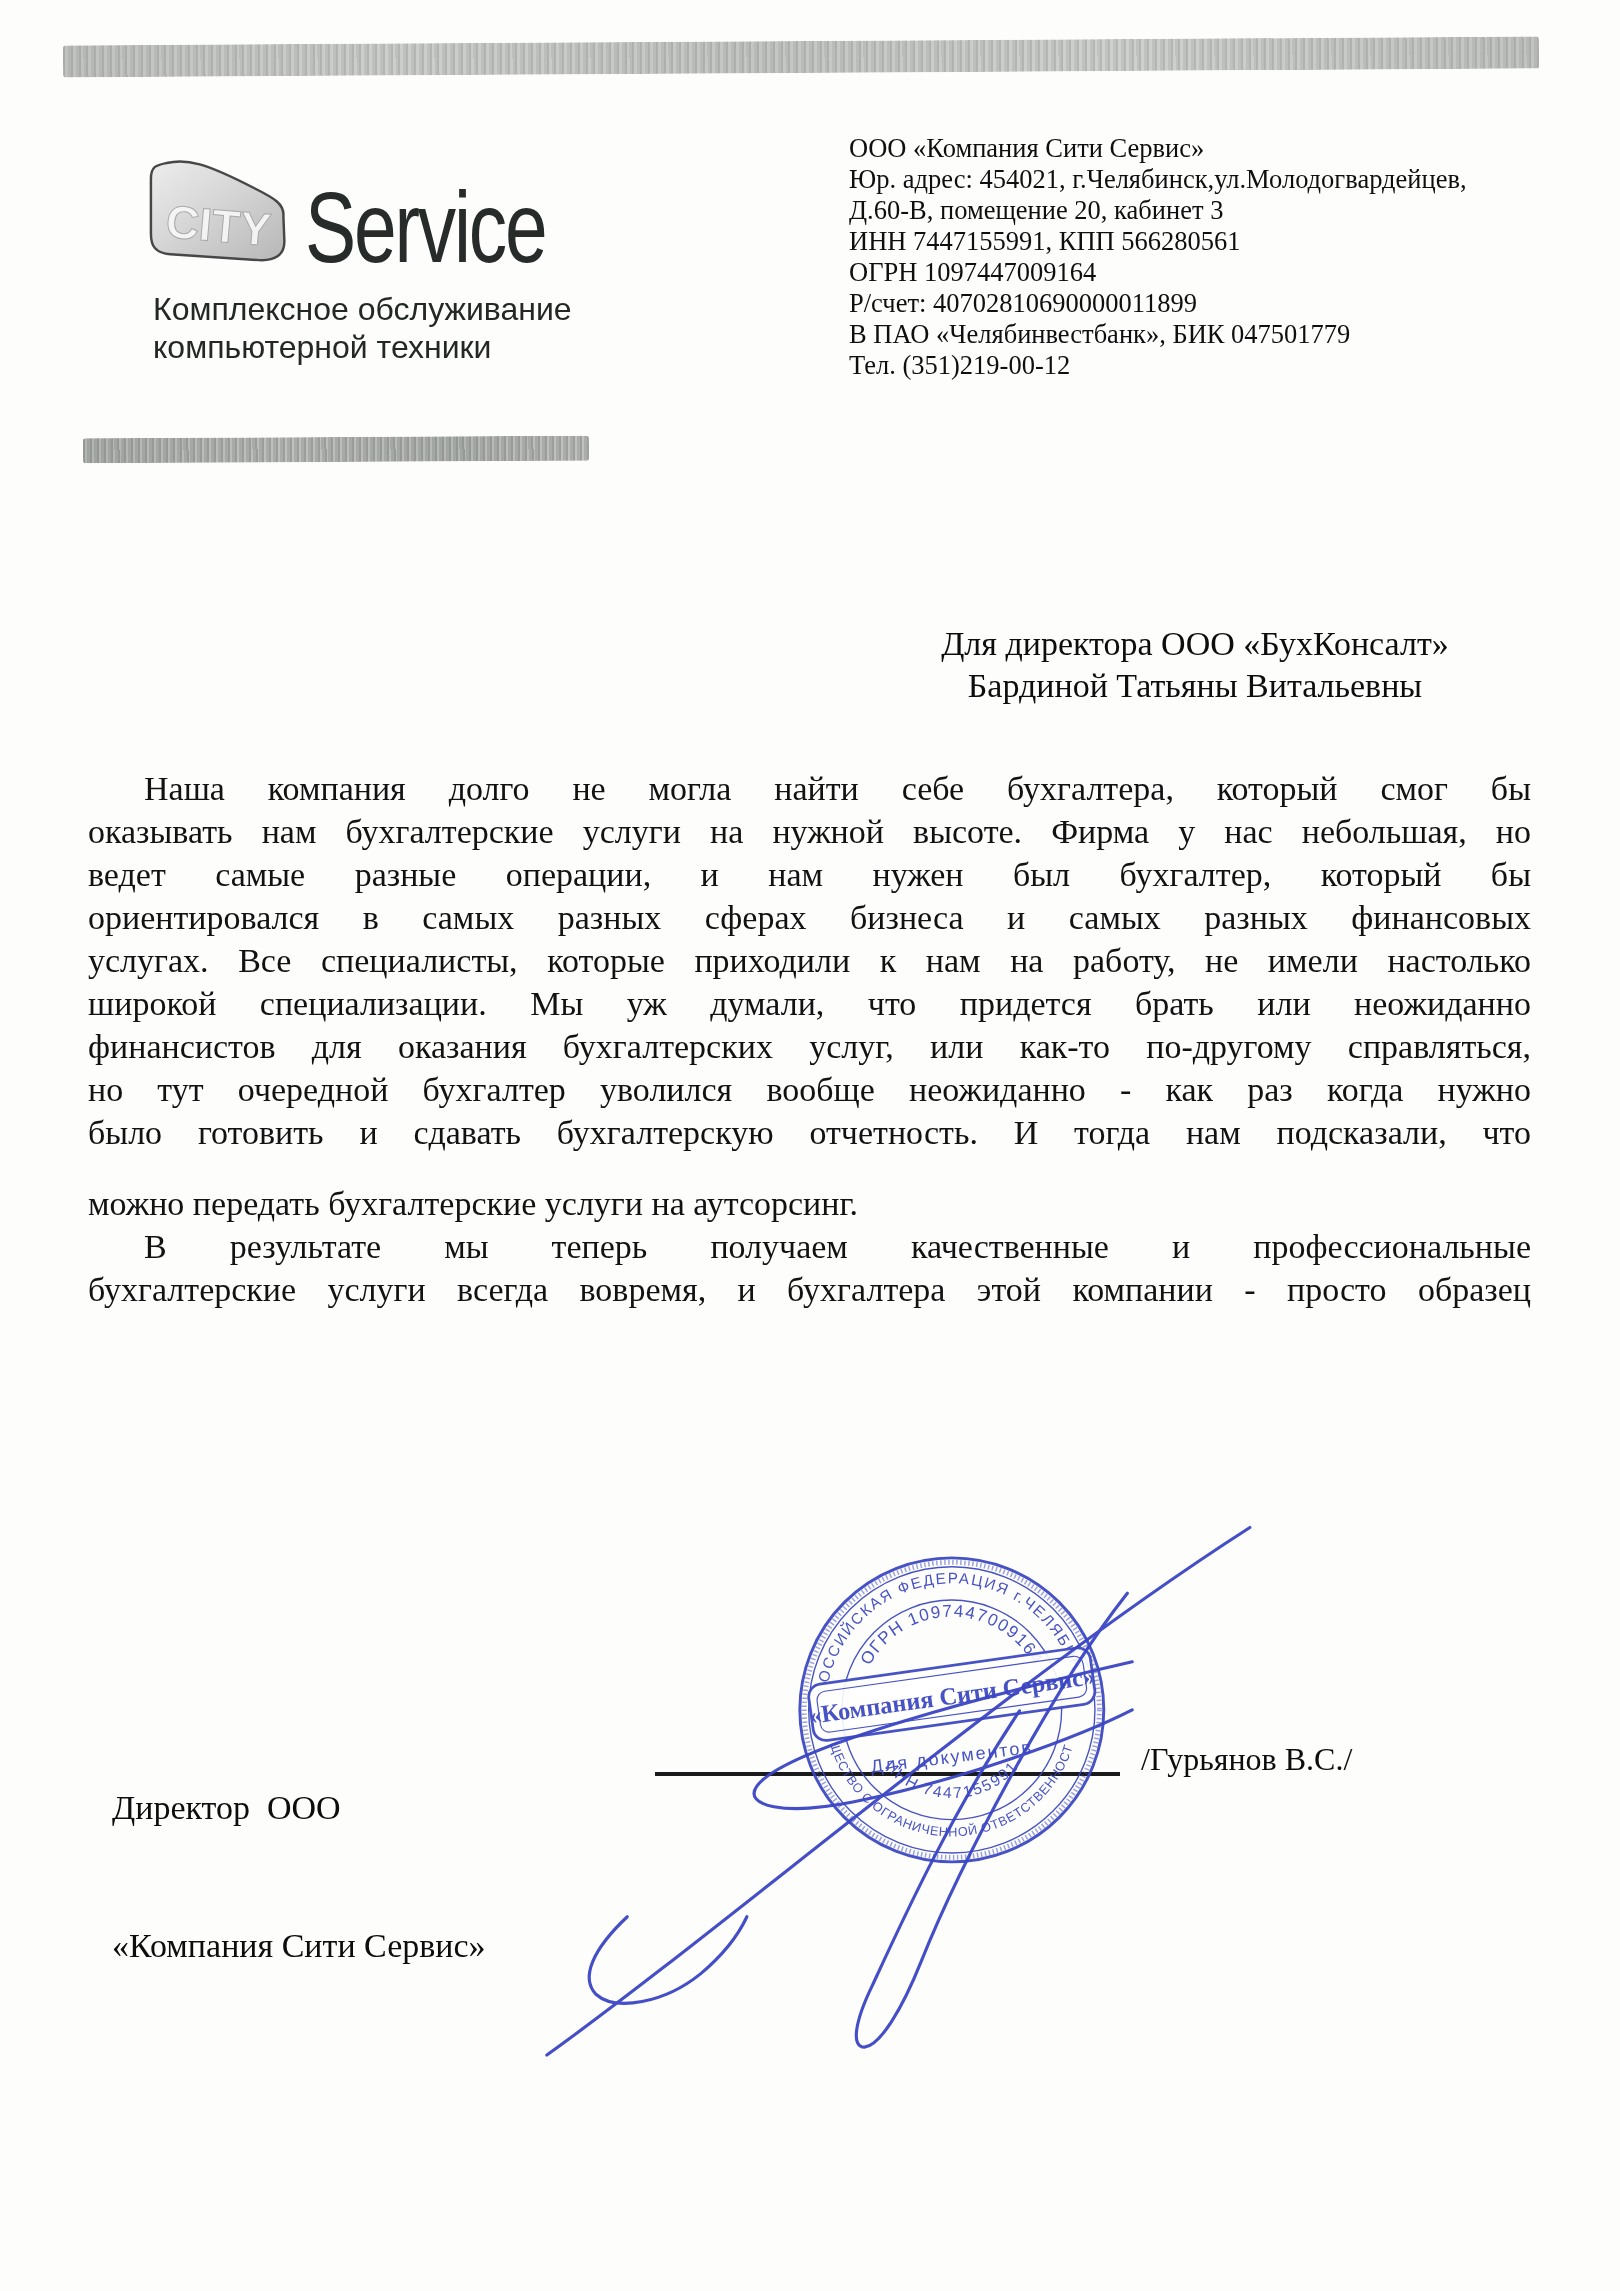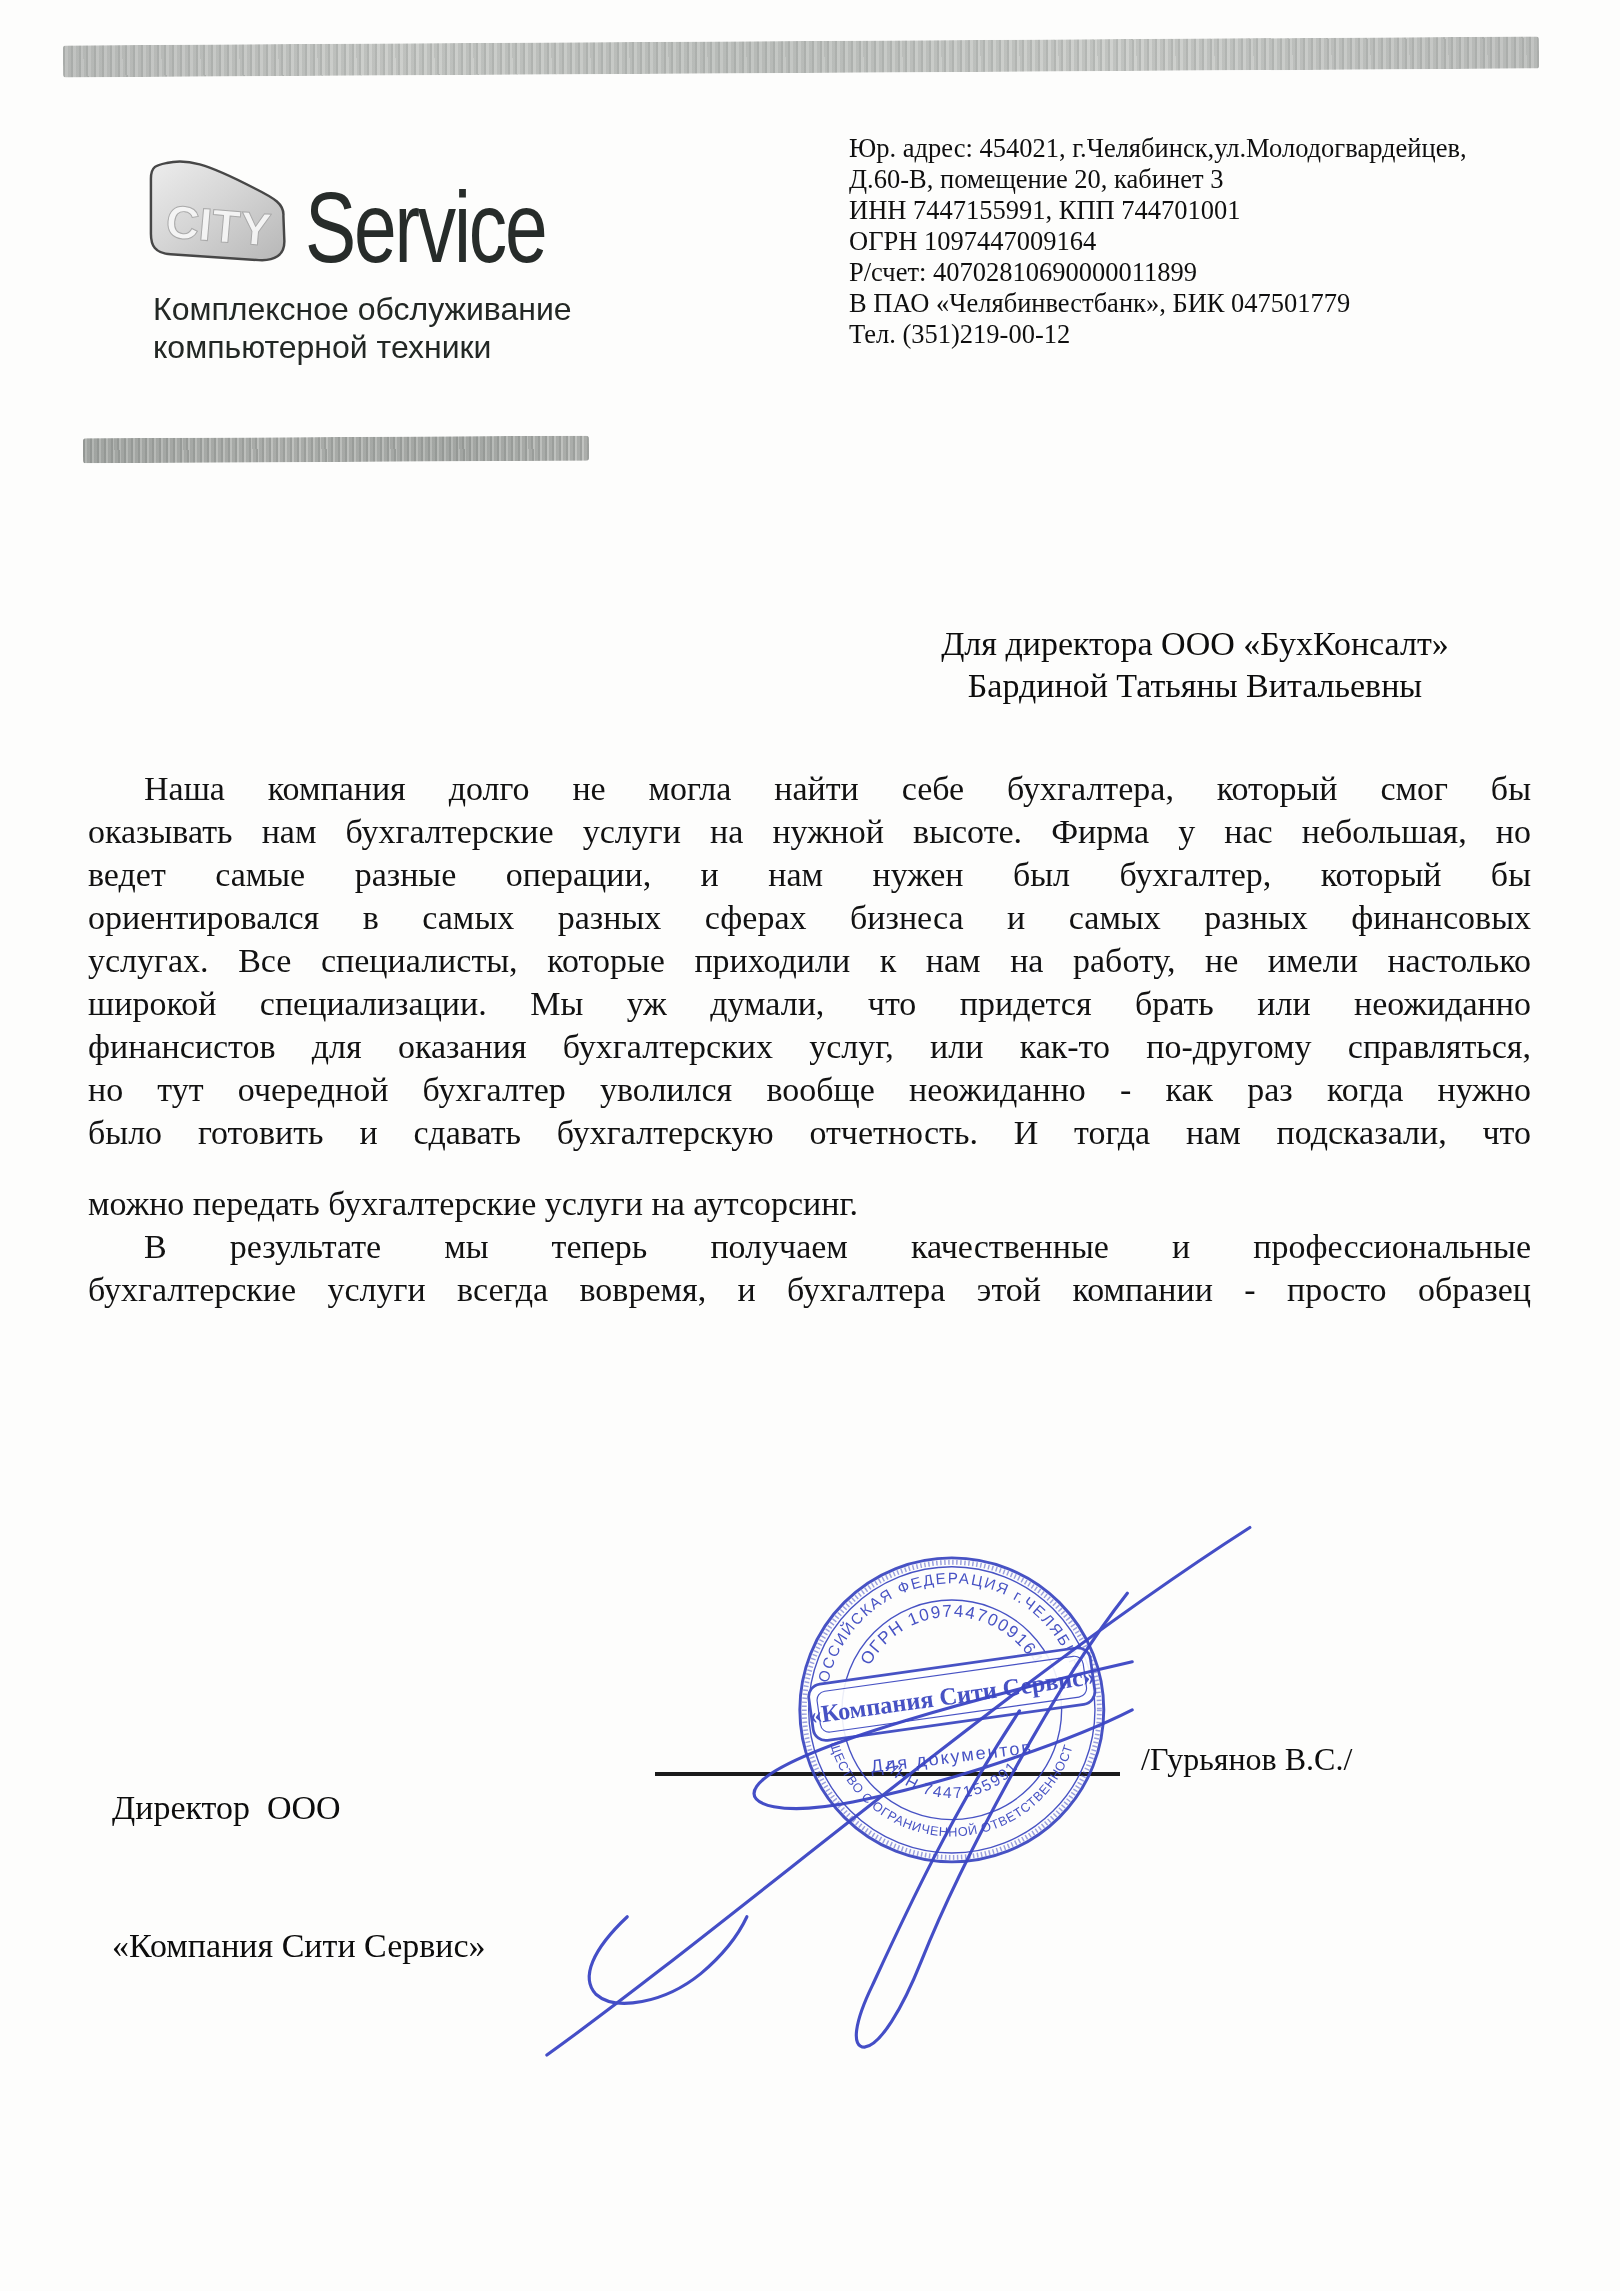"ООО «Компания Сити Сервис»" div { html: none -> <div>ООО «Компания Сити Сервис»</div> }
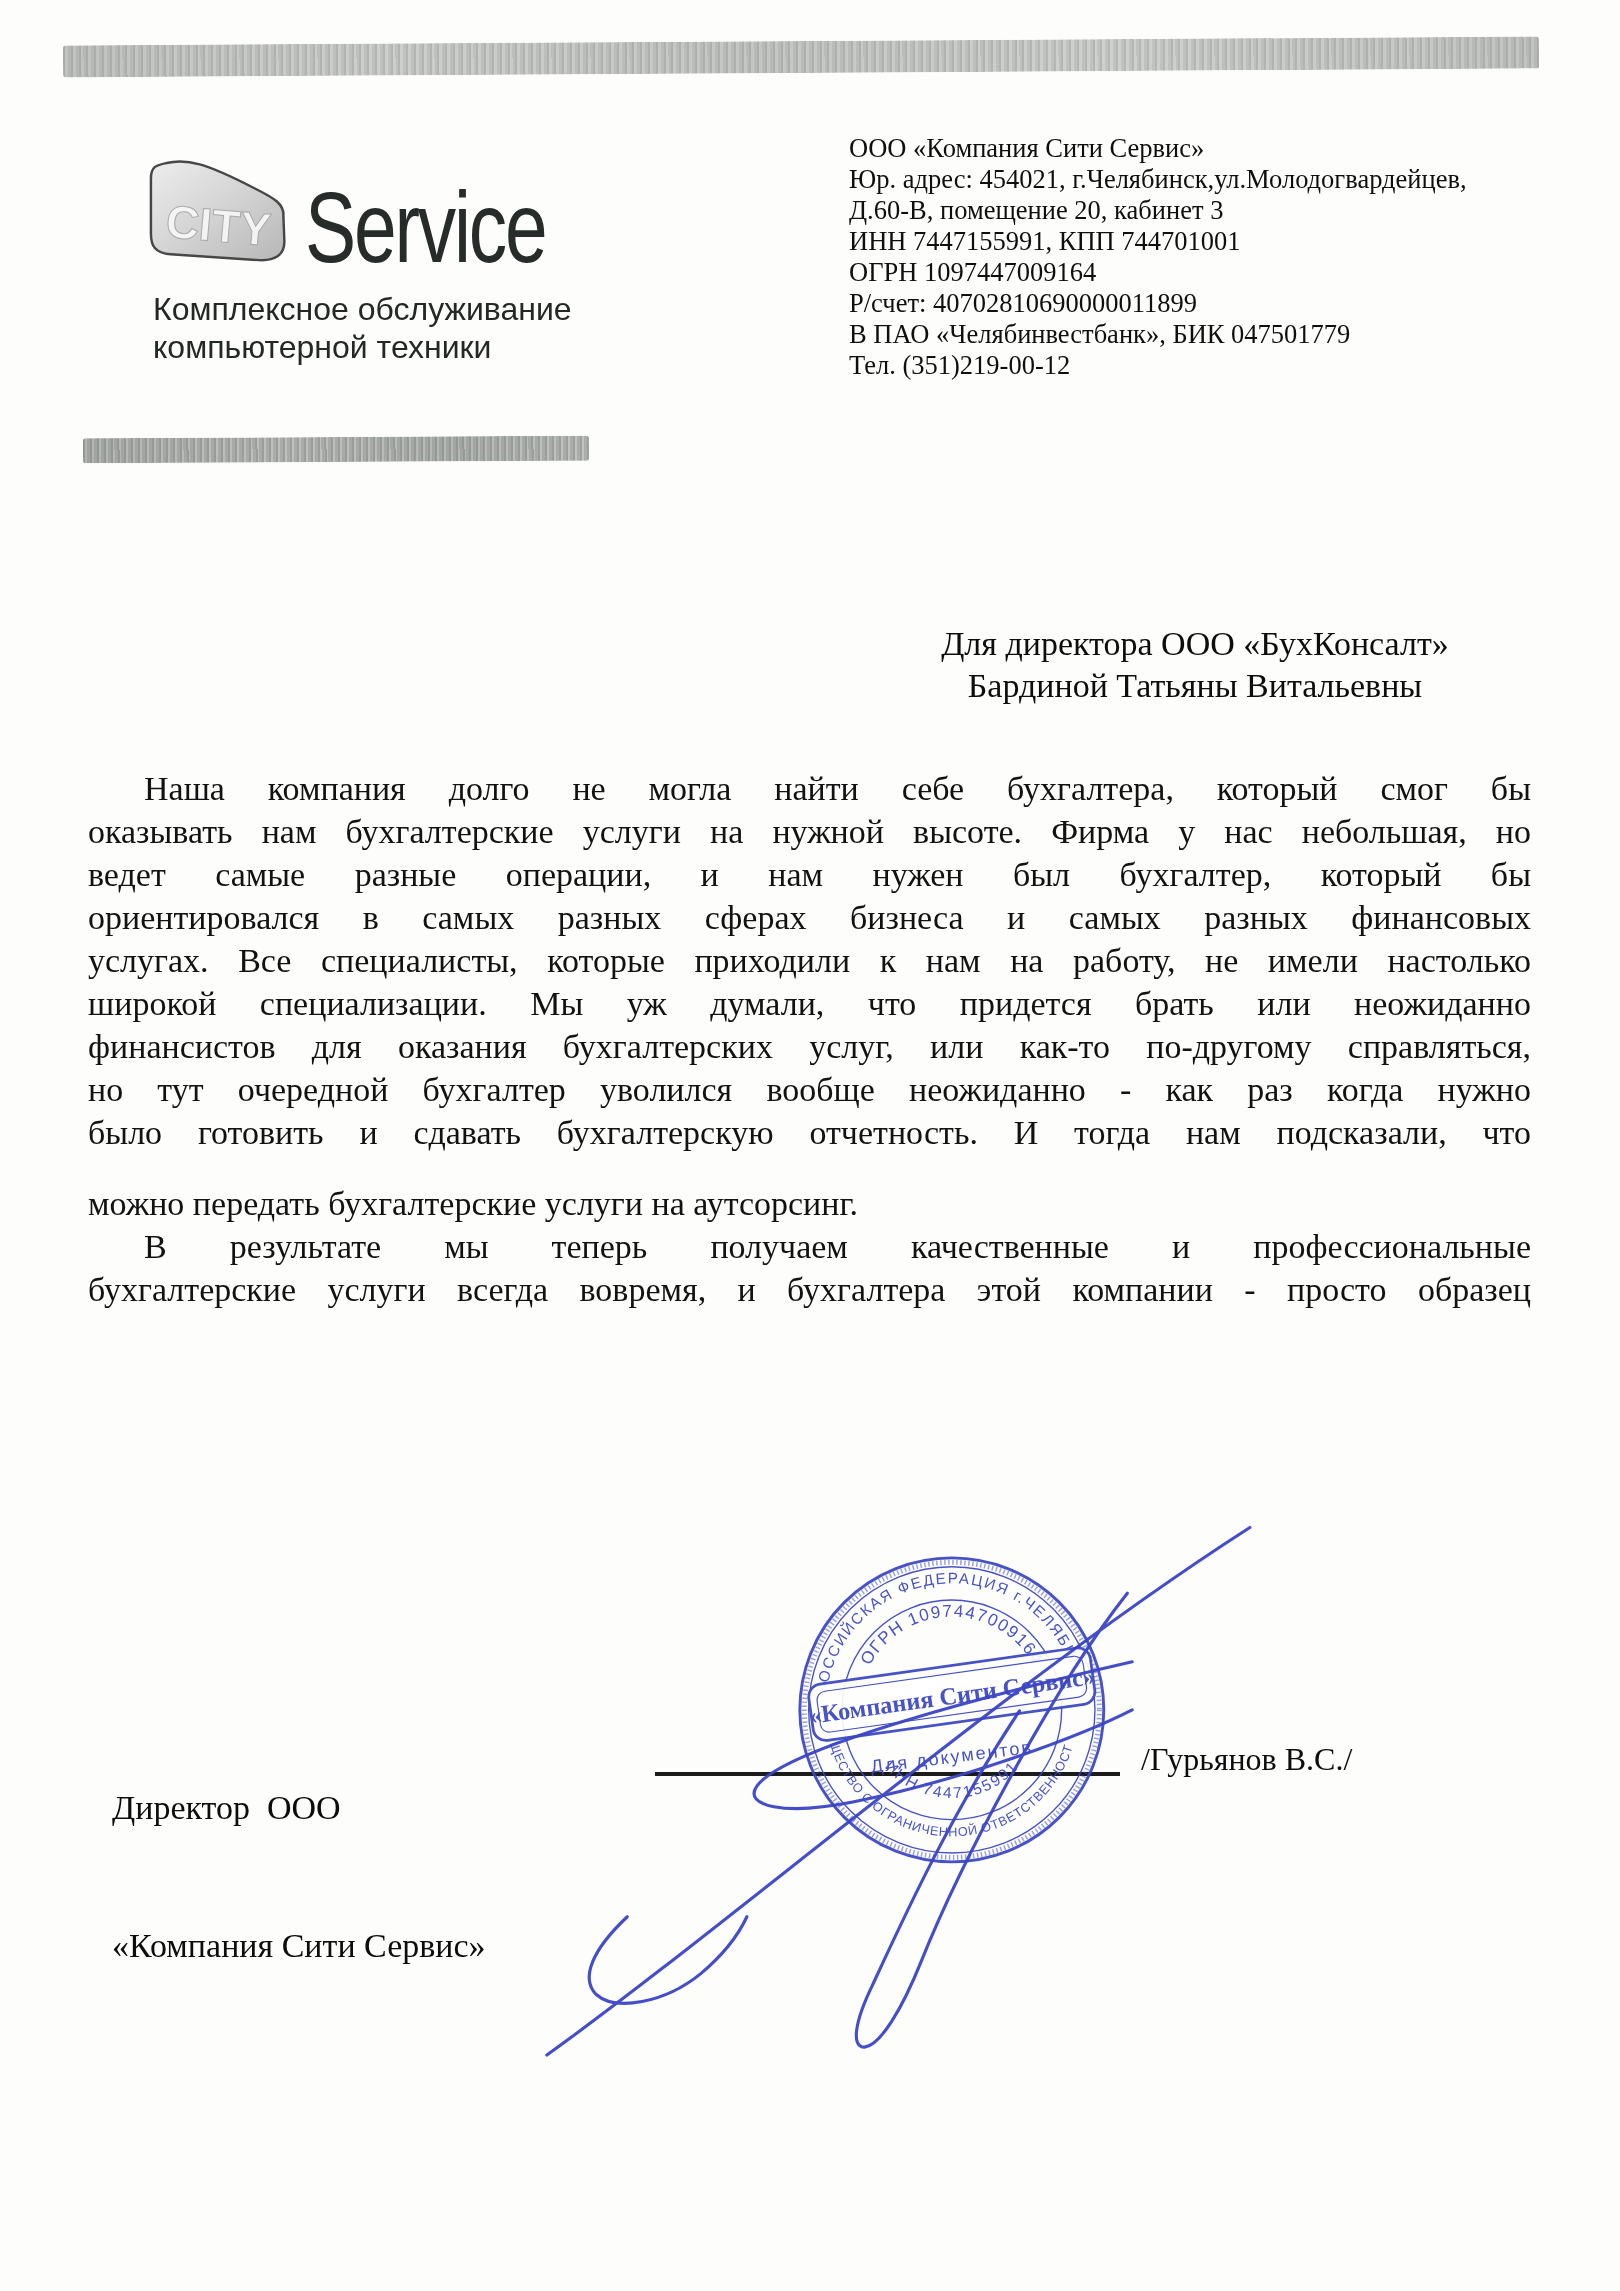"ИНН 7447155991, КПП 744701001" div { text: 744701001 -> 566280561 }
